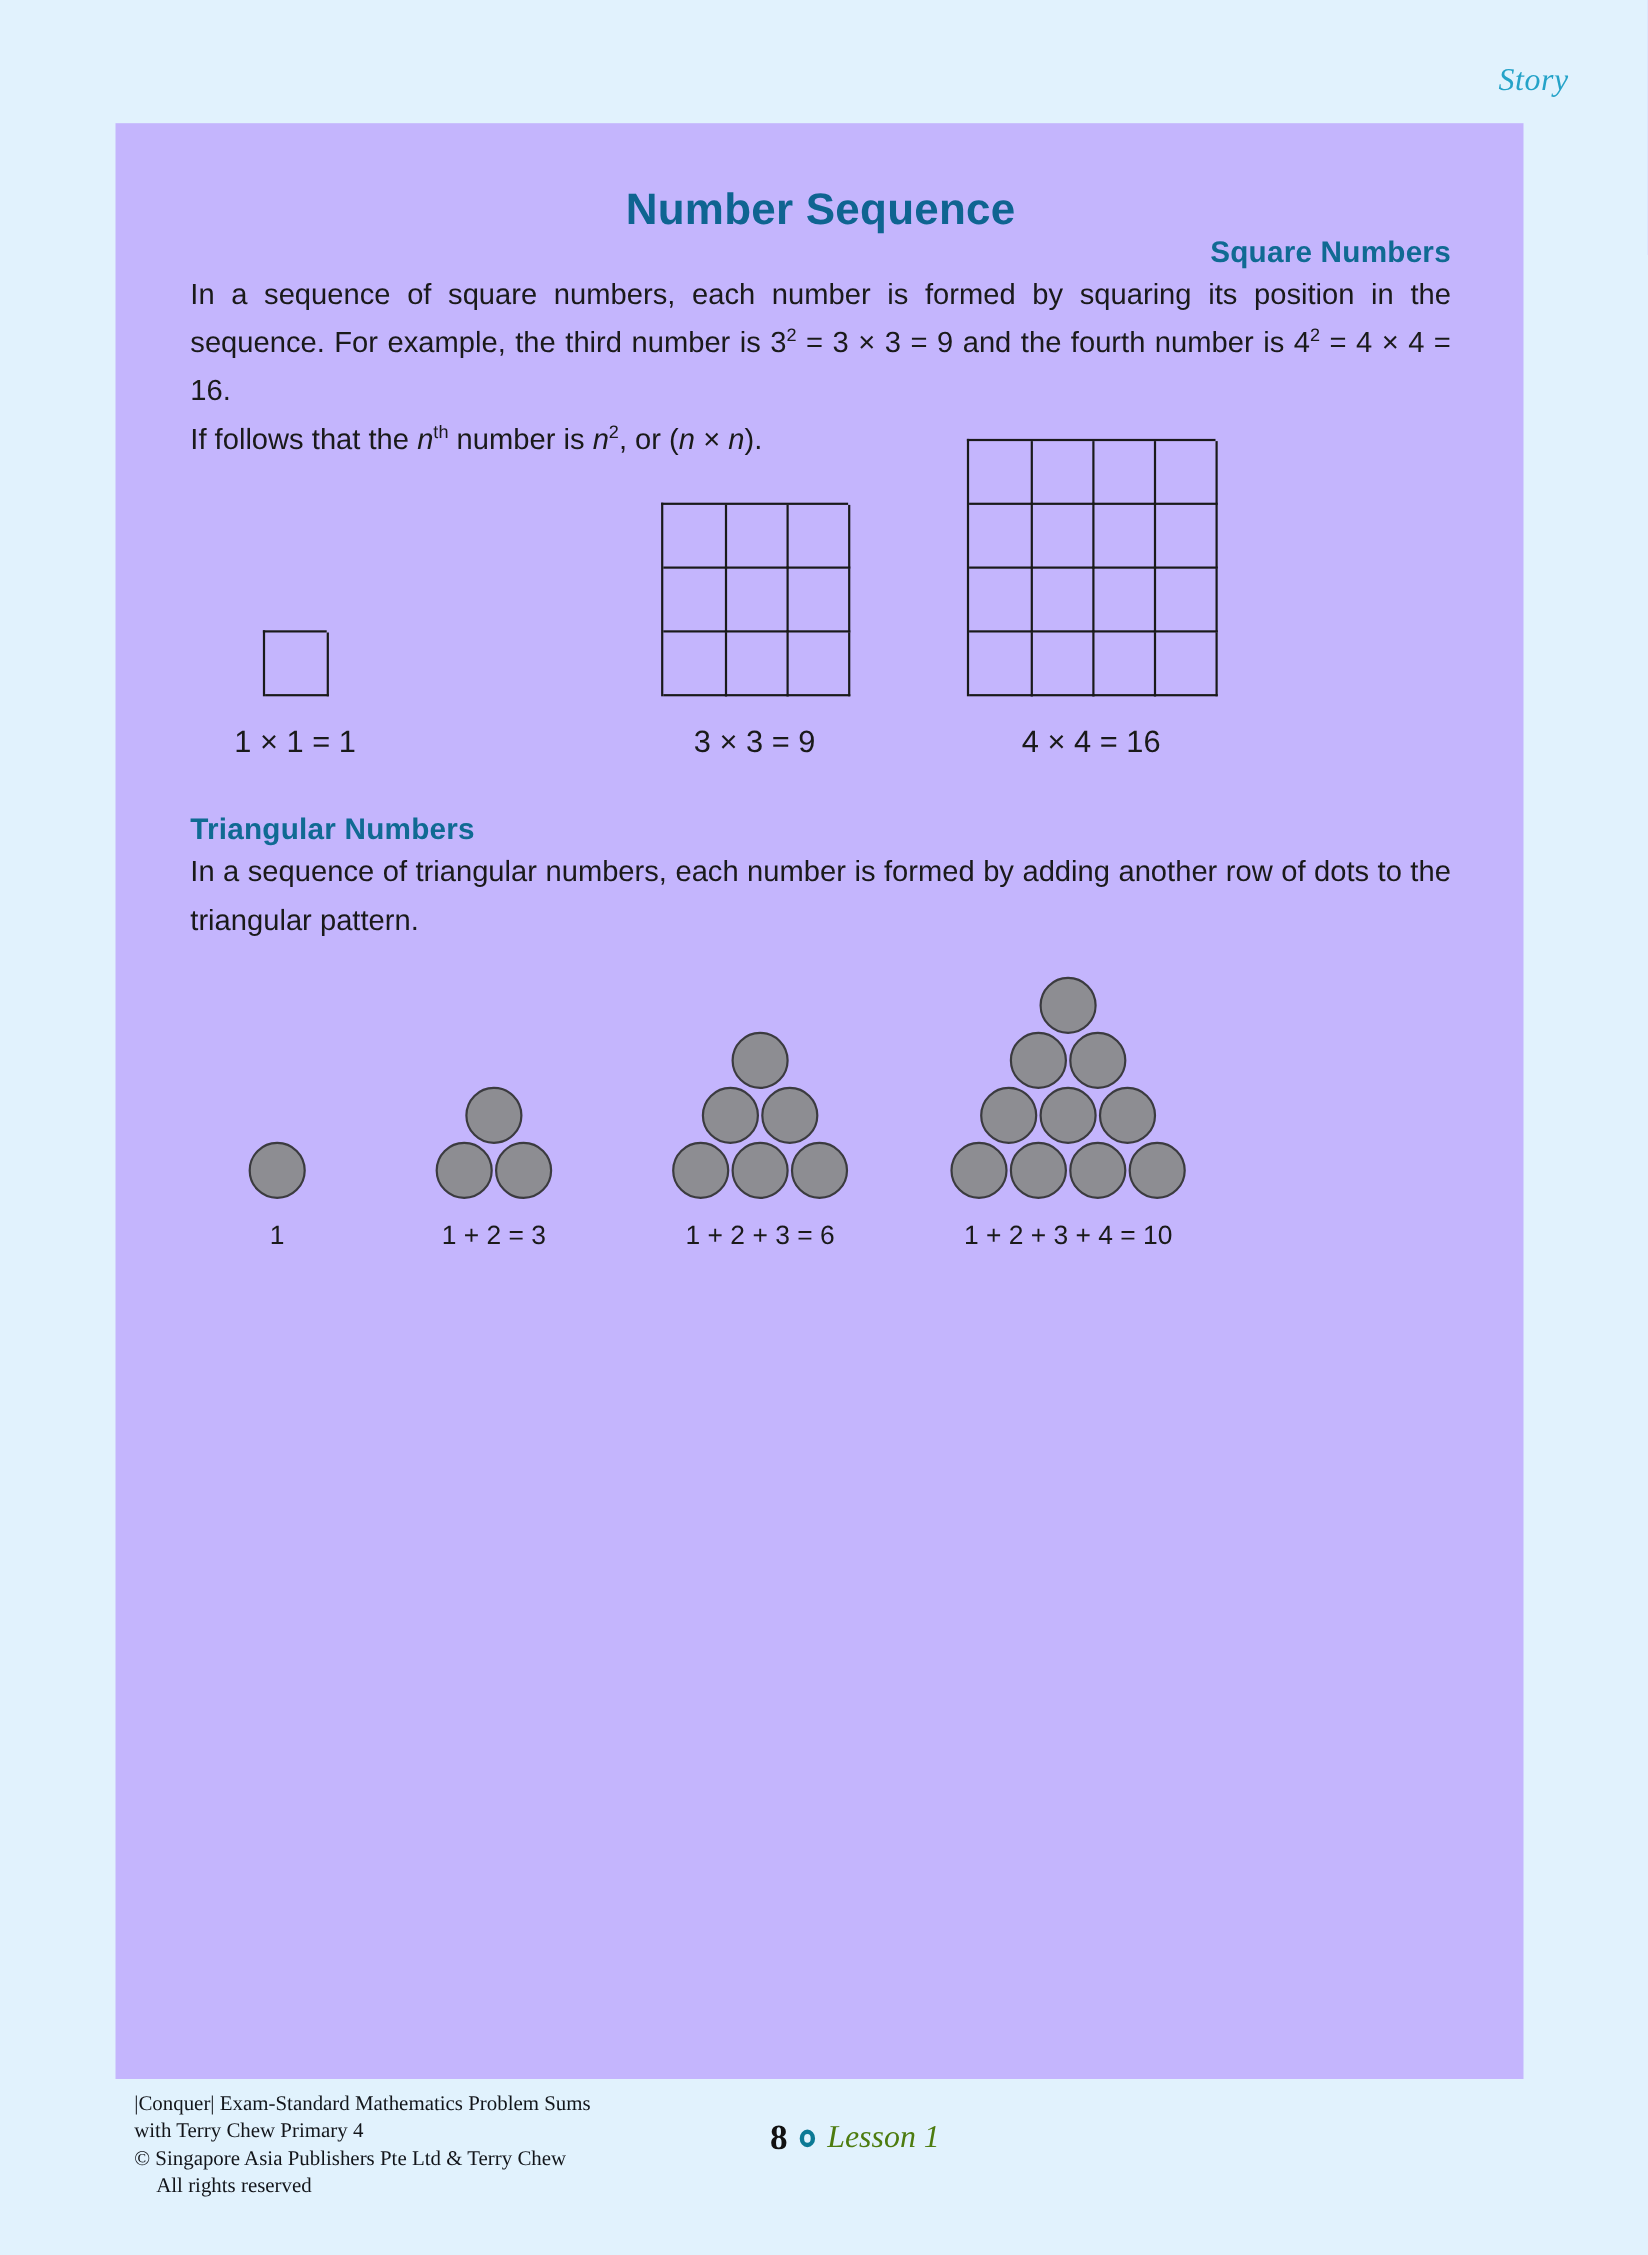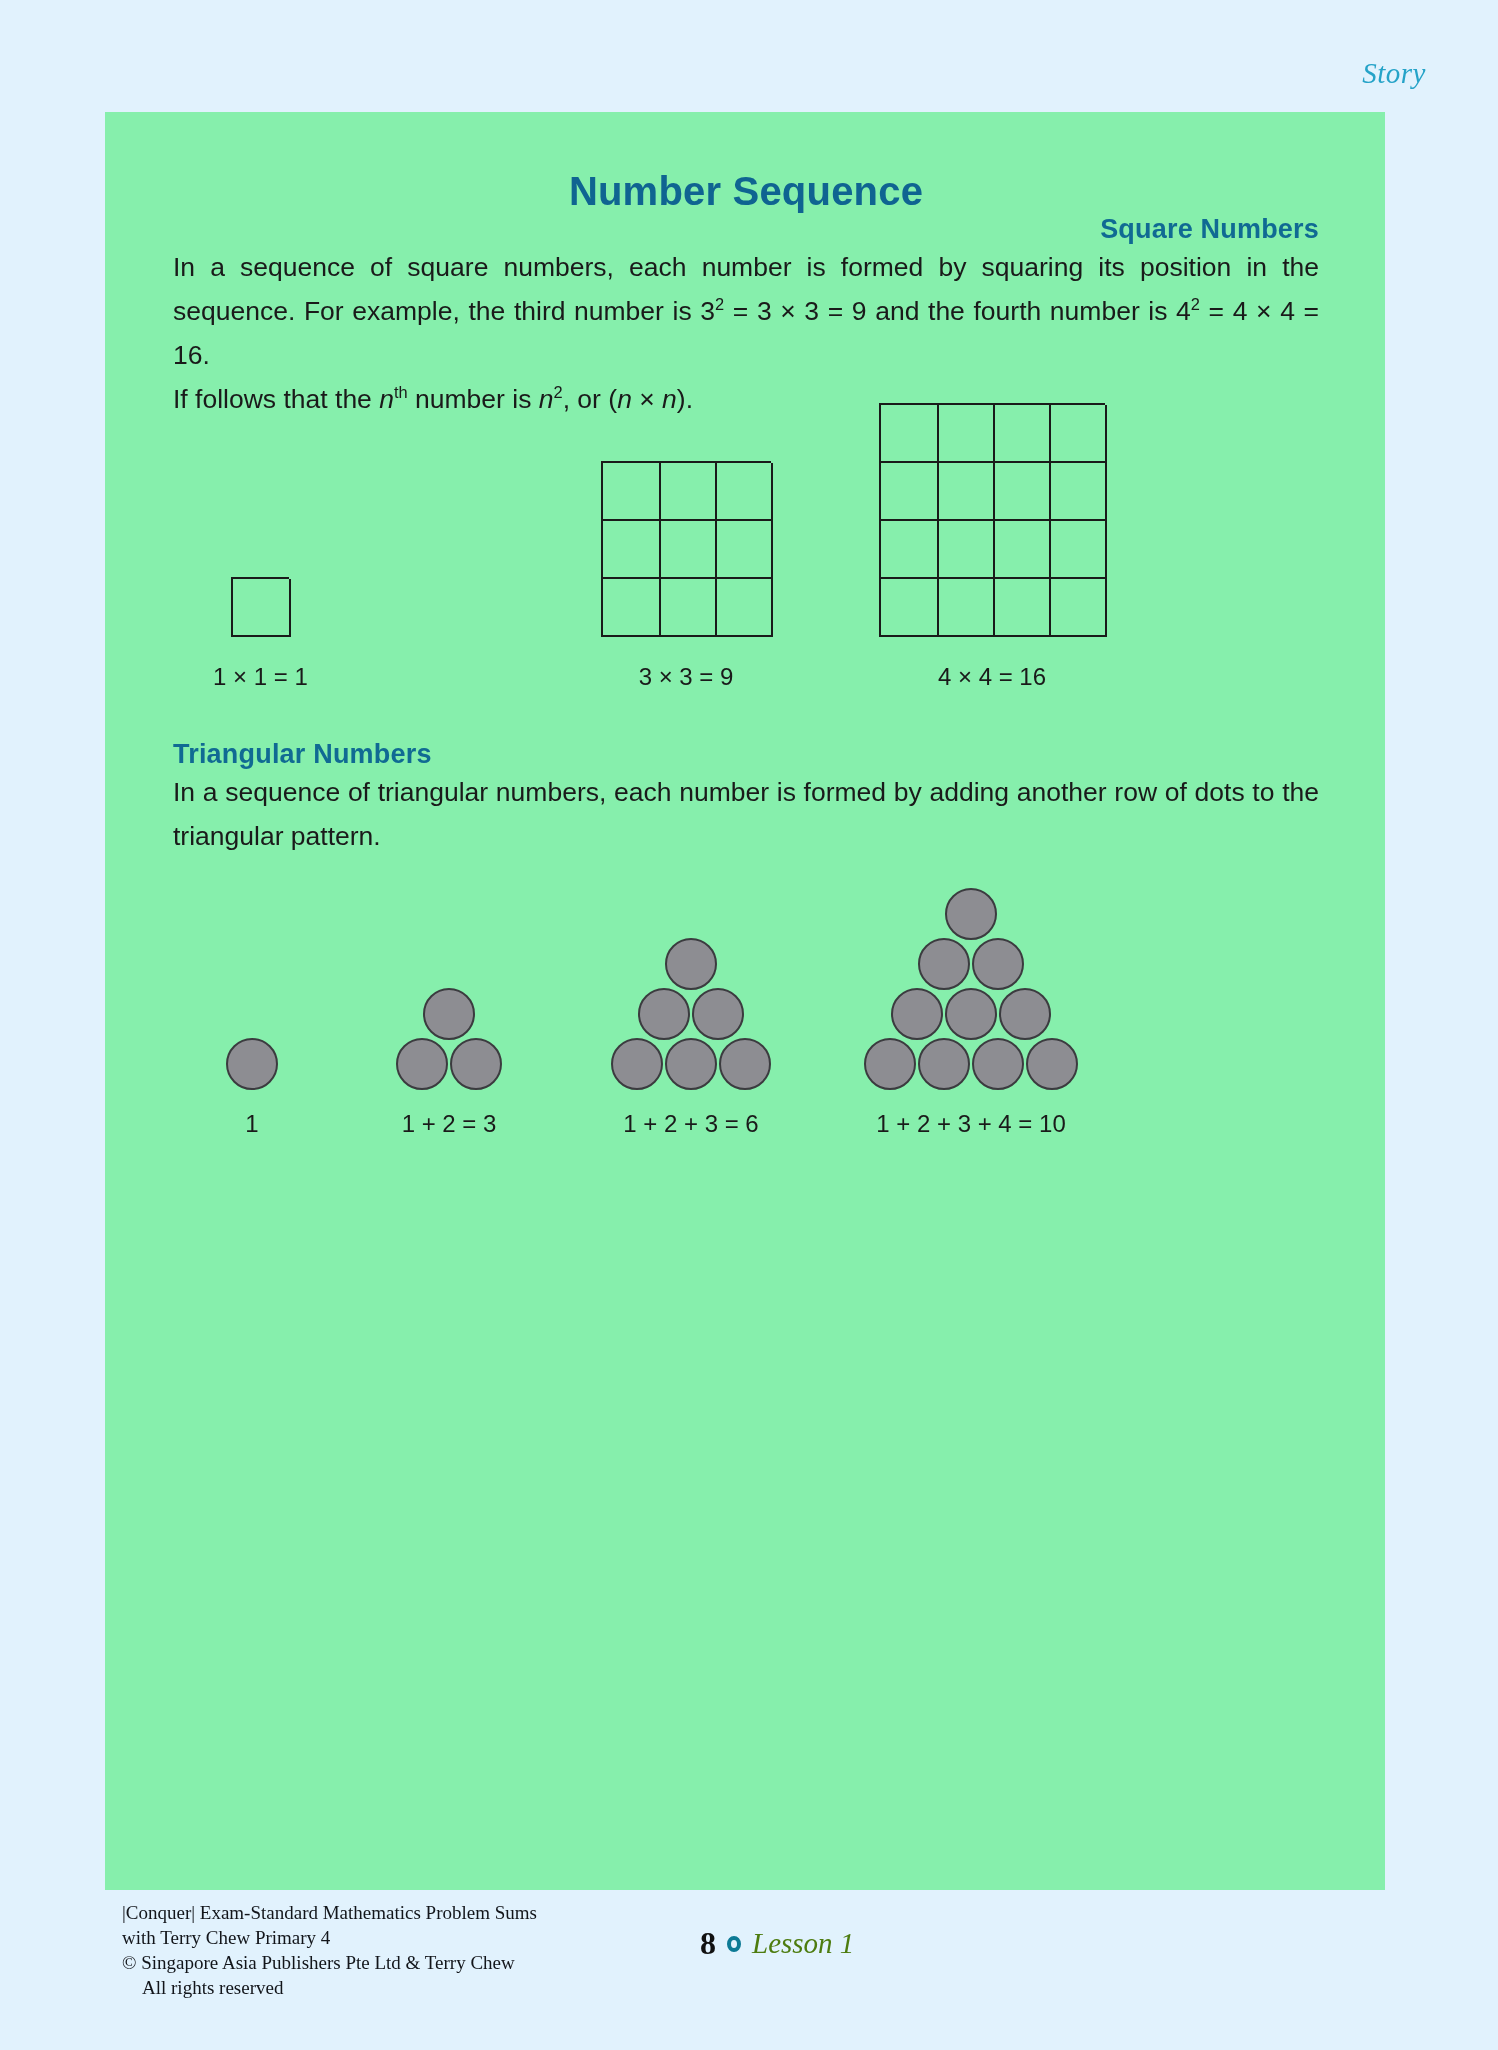"Number Sequence" .page-panel { background: #86efac -> #c4b5fd }
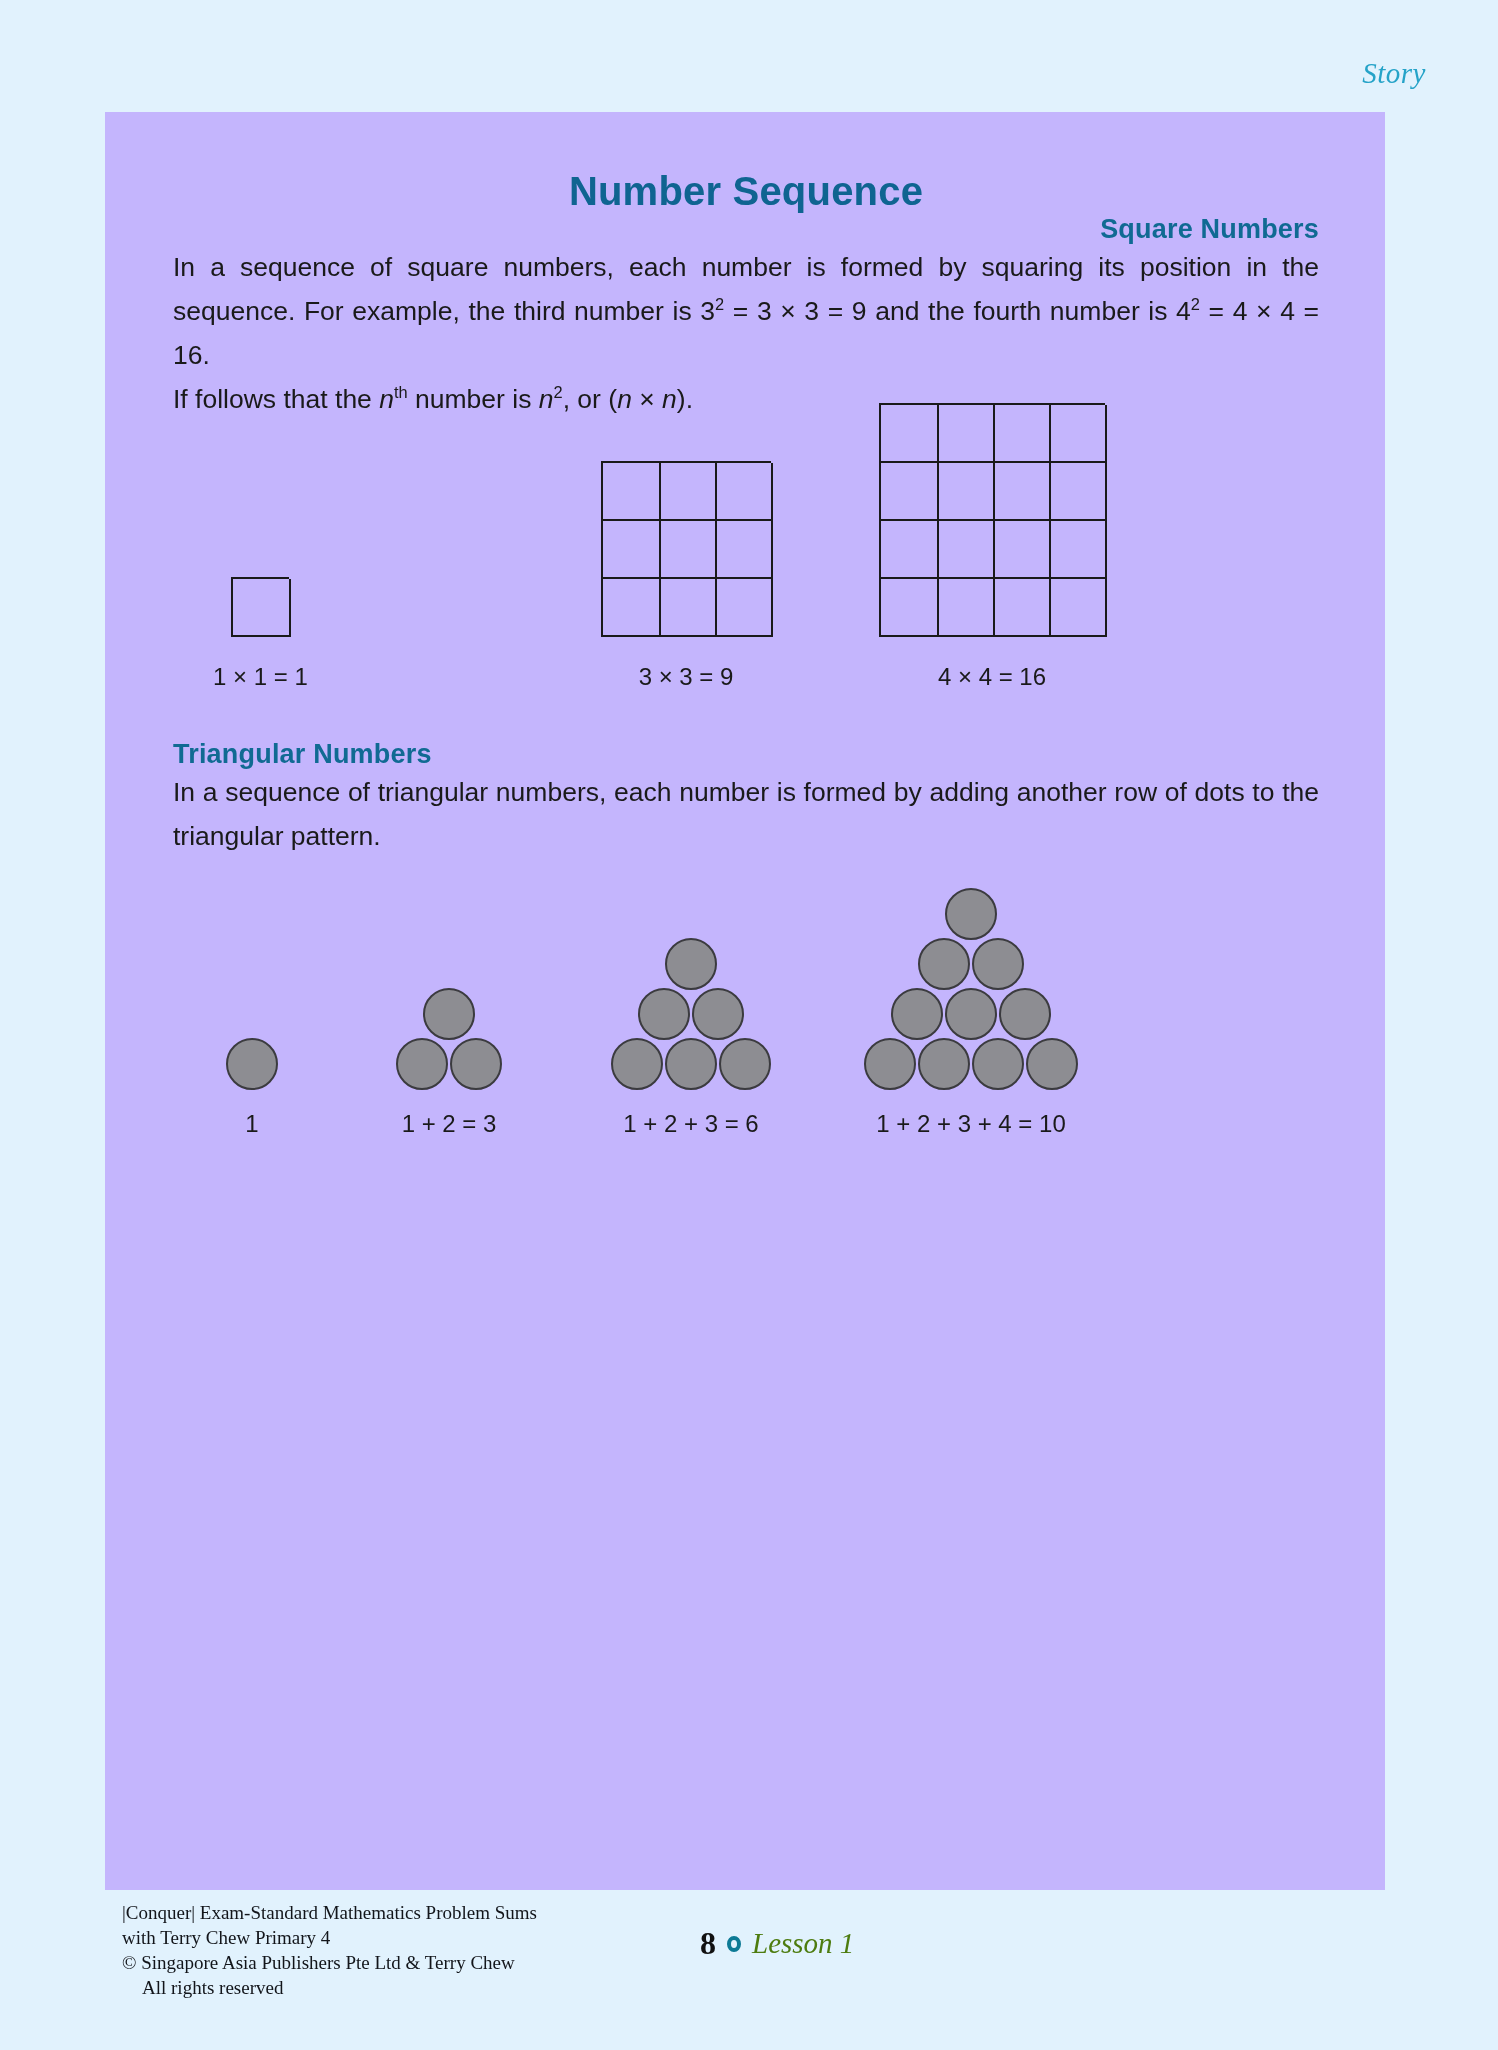"1 × 1 = 1" .fig-caption { font-size: 24px -> 28px }
